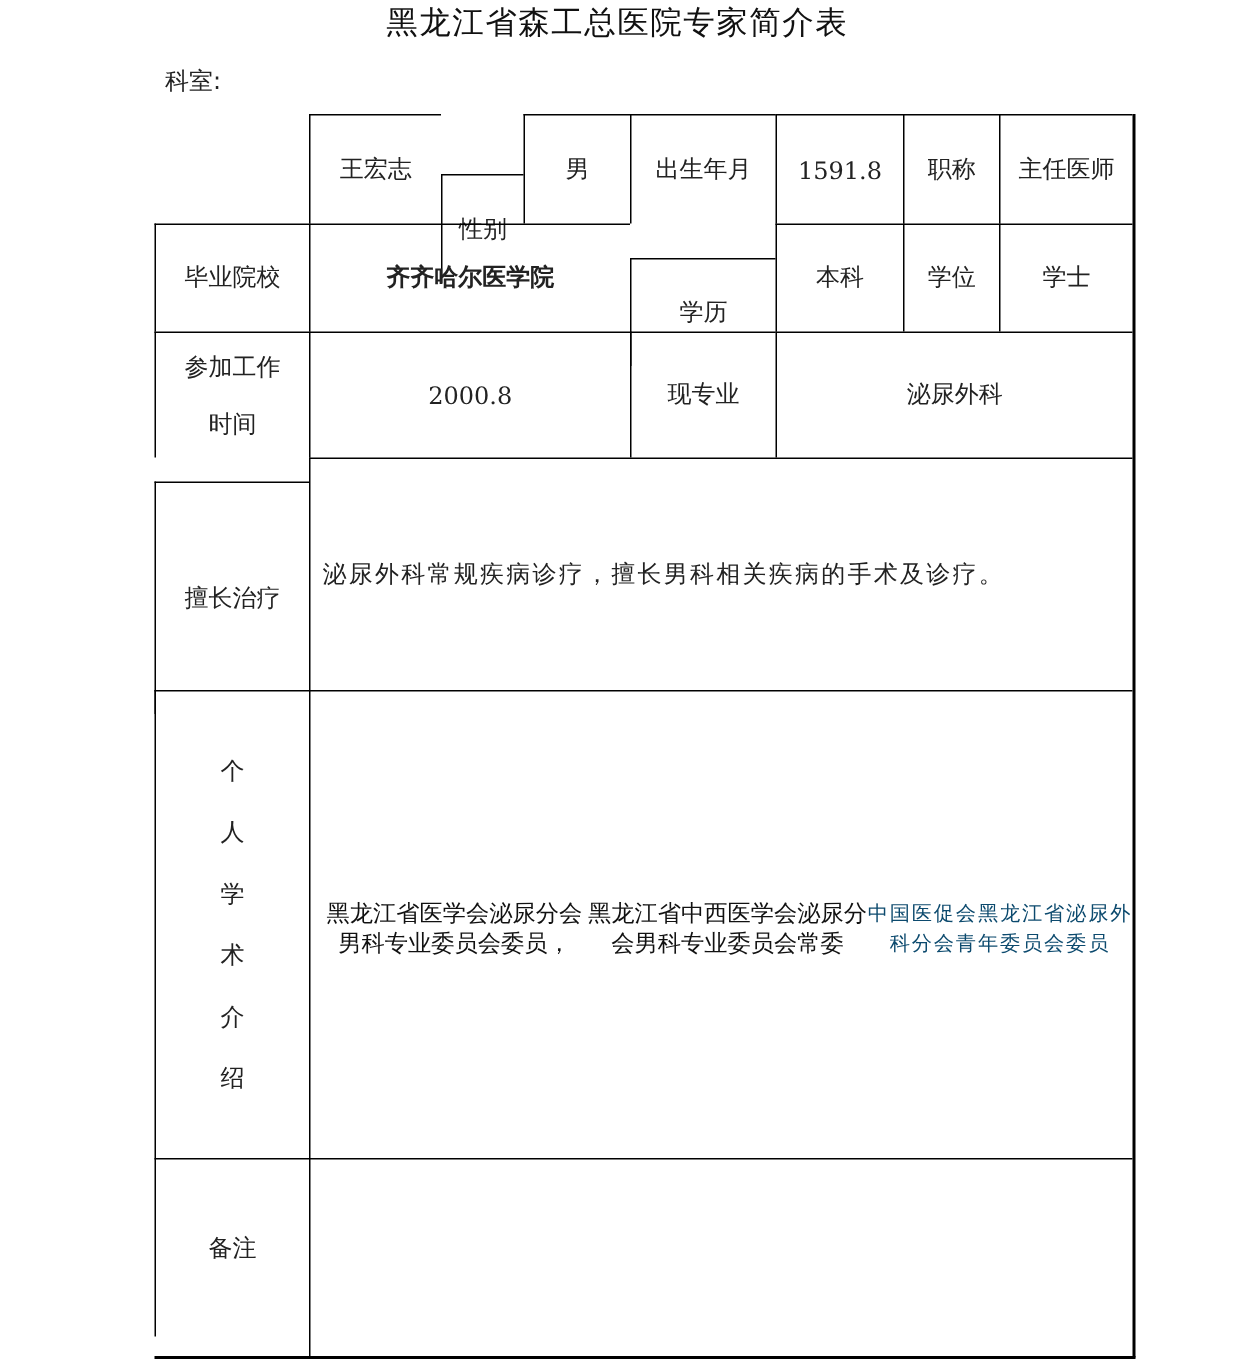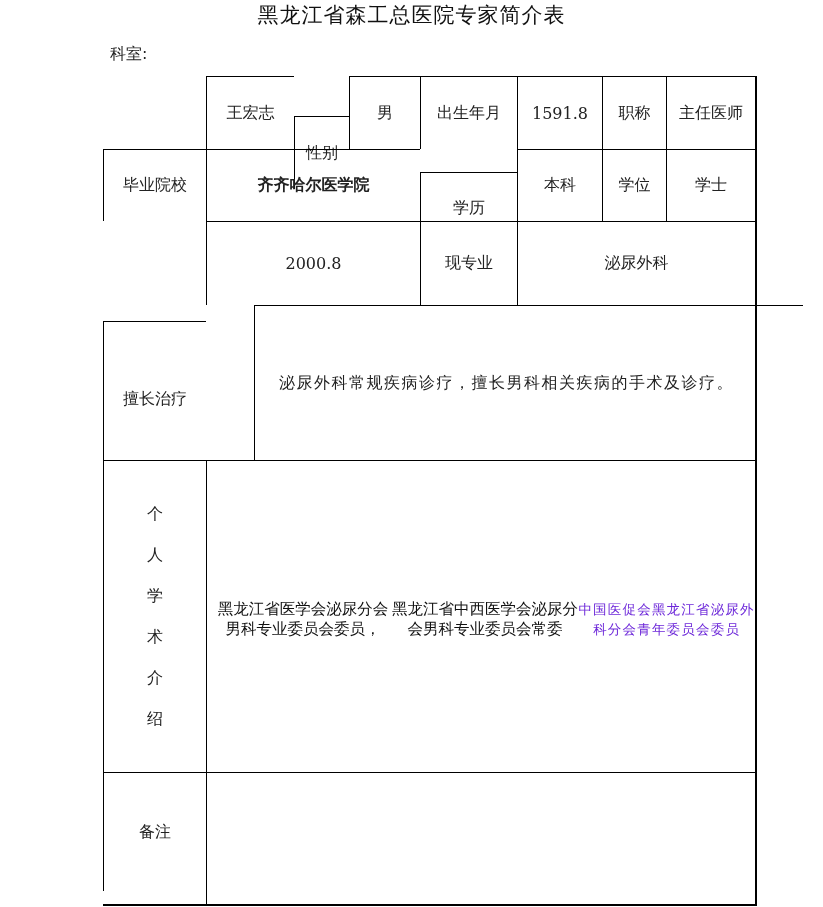"参加工作" div.cell { html: none -> <div> <div> <span>参加工作</span> <span>时间</span> </div> </div> }
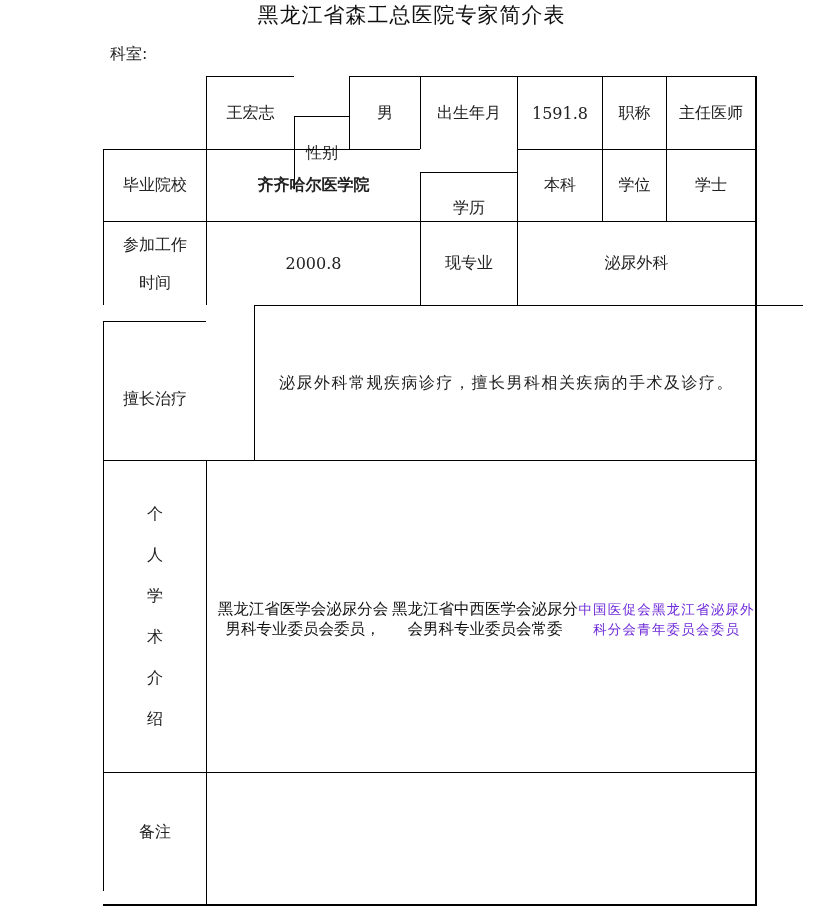"泌尿外科常规疾病诊疗，擅长男科相关疾病的手术及诊疗。" .left-text { margin-left: 48px -> none; padding-left: 24px -> 8px }
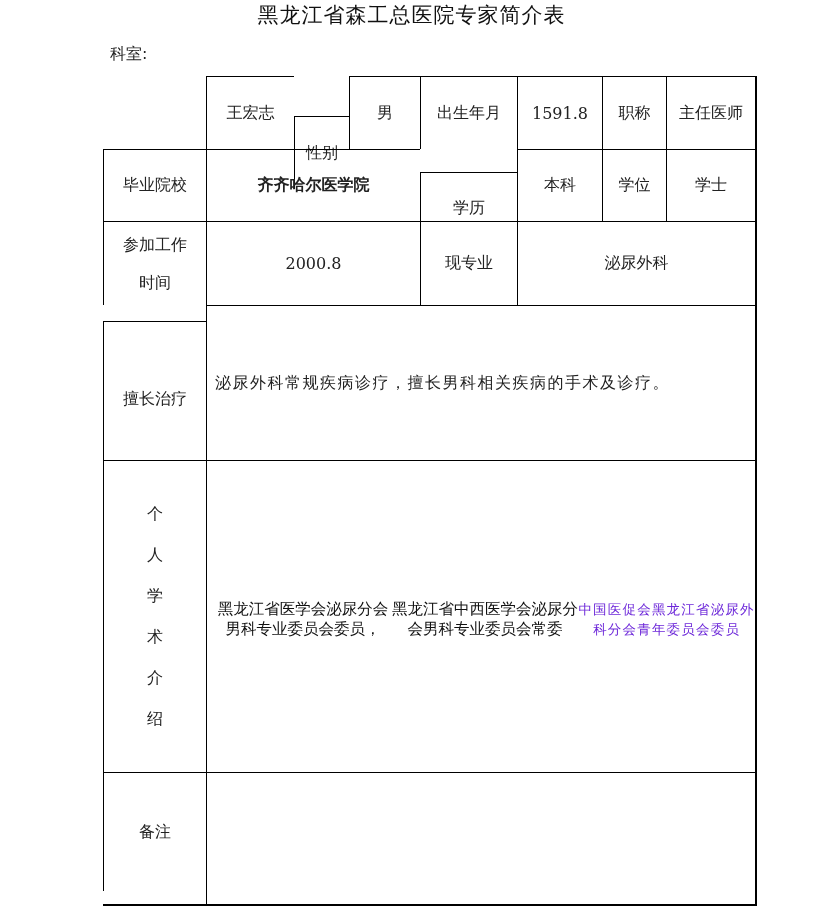"中国医促会黑龙江省泌尿外科分会青年委员会委员" .academic-lines .l3 { color: #6d28d9 -> #0c4a6e }
